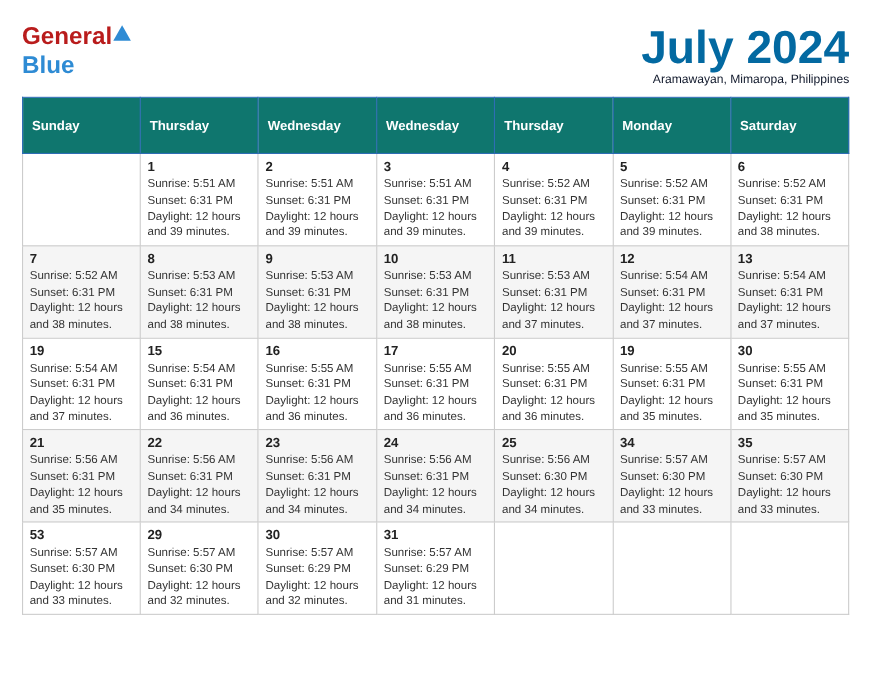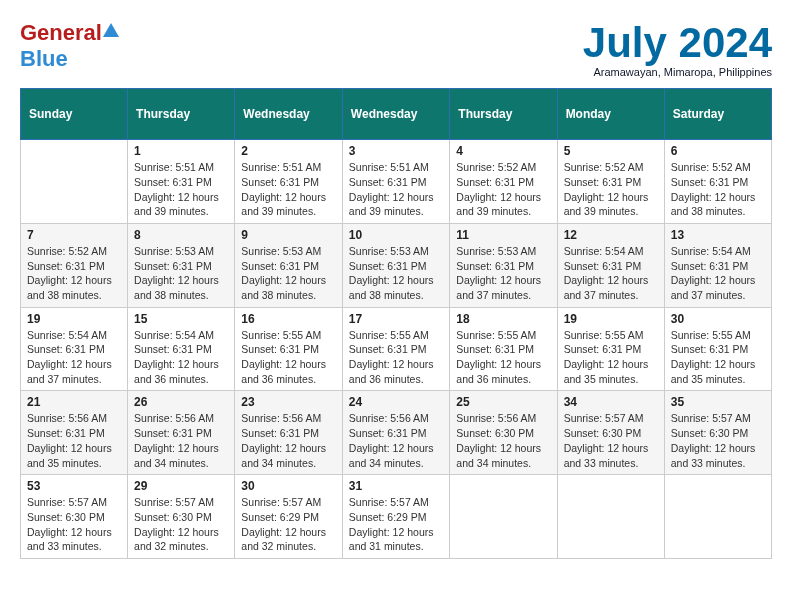"18" span.day-number { text: 18 -> 20 }
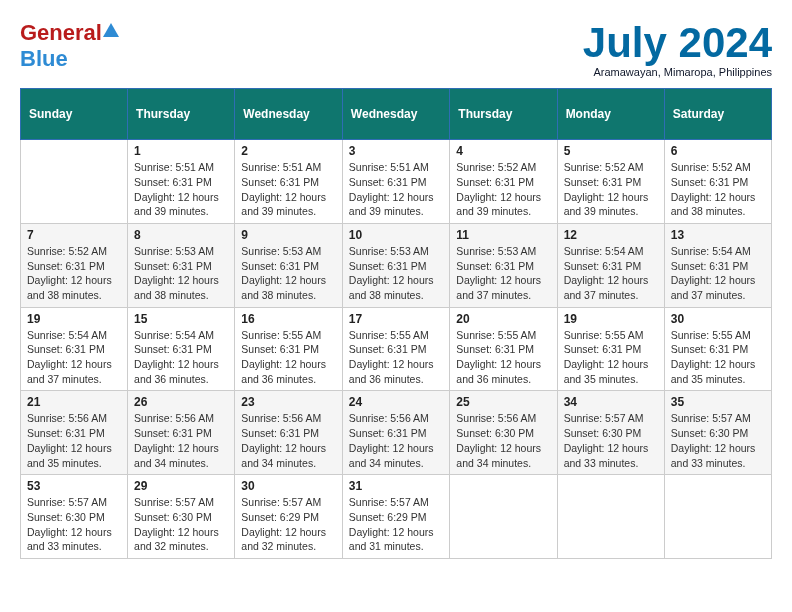"26" span.day-number { text: 26 -> 22 }
